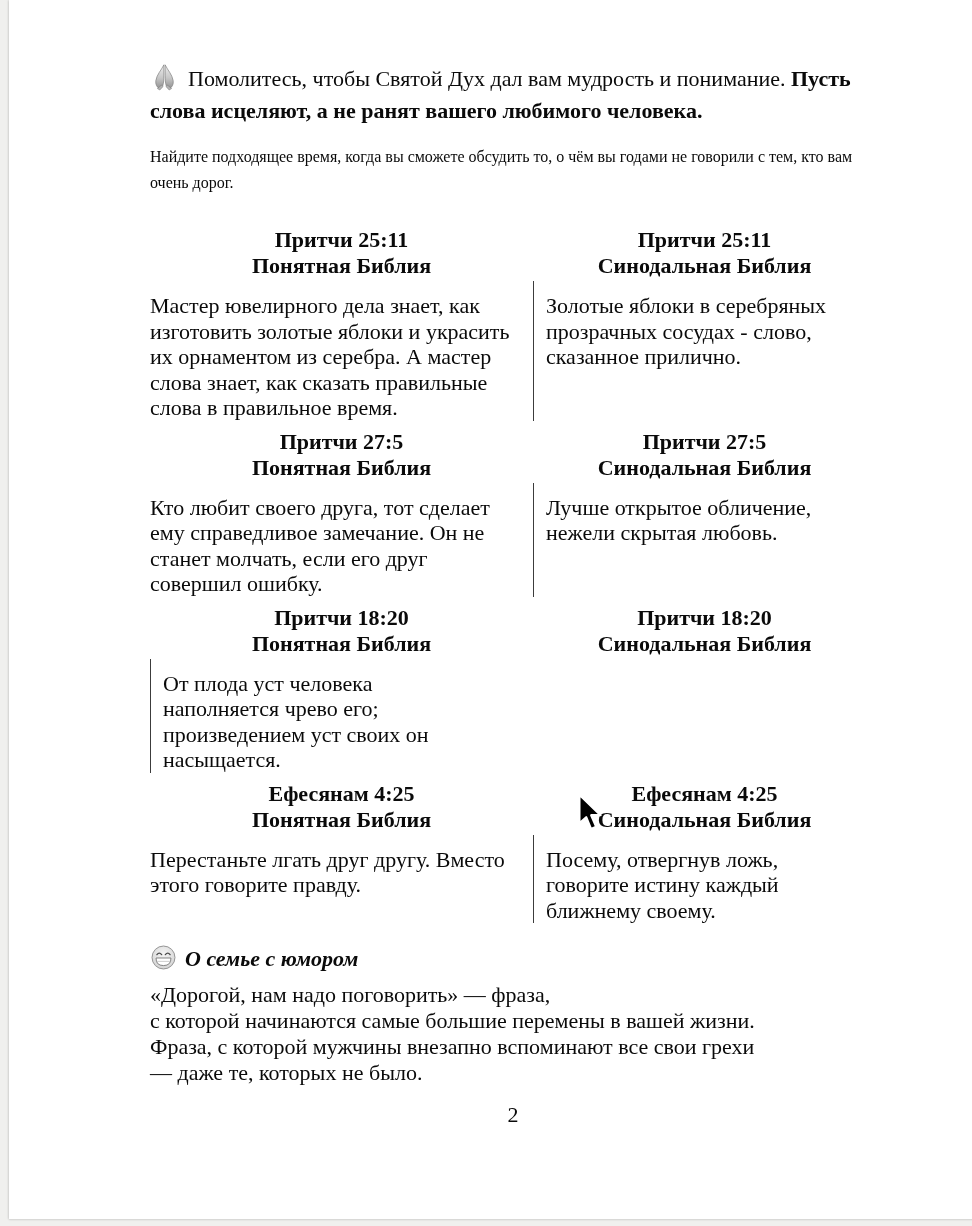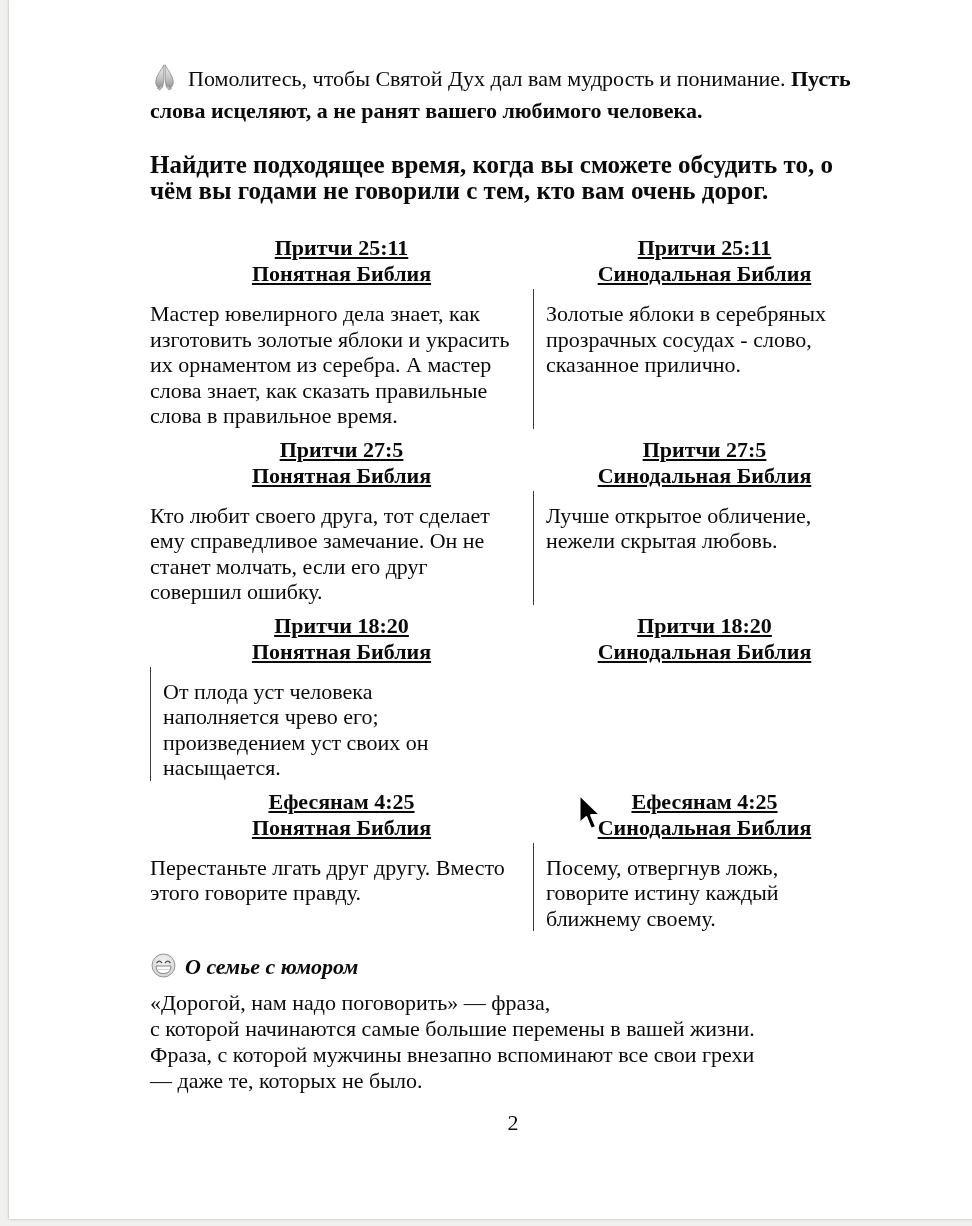"Найдите подходящее время, когда вы" .p2 { font-size: 25px -> 16px; font-weight: bold -> none; margin-top: 28px -> 20px }
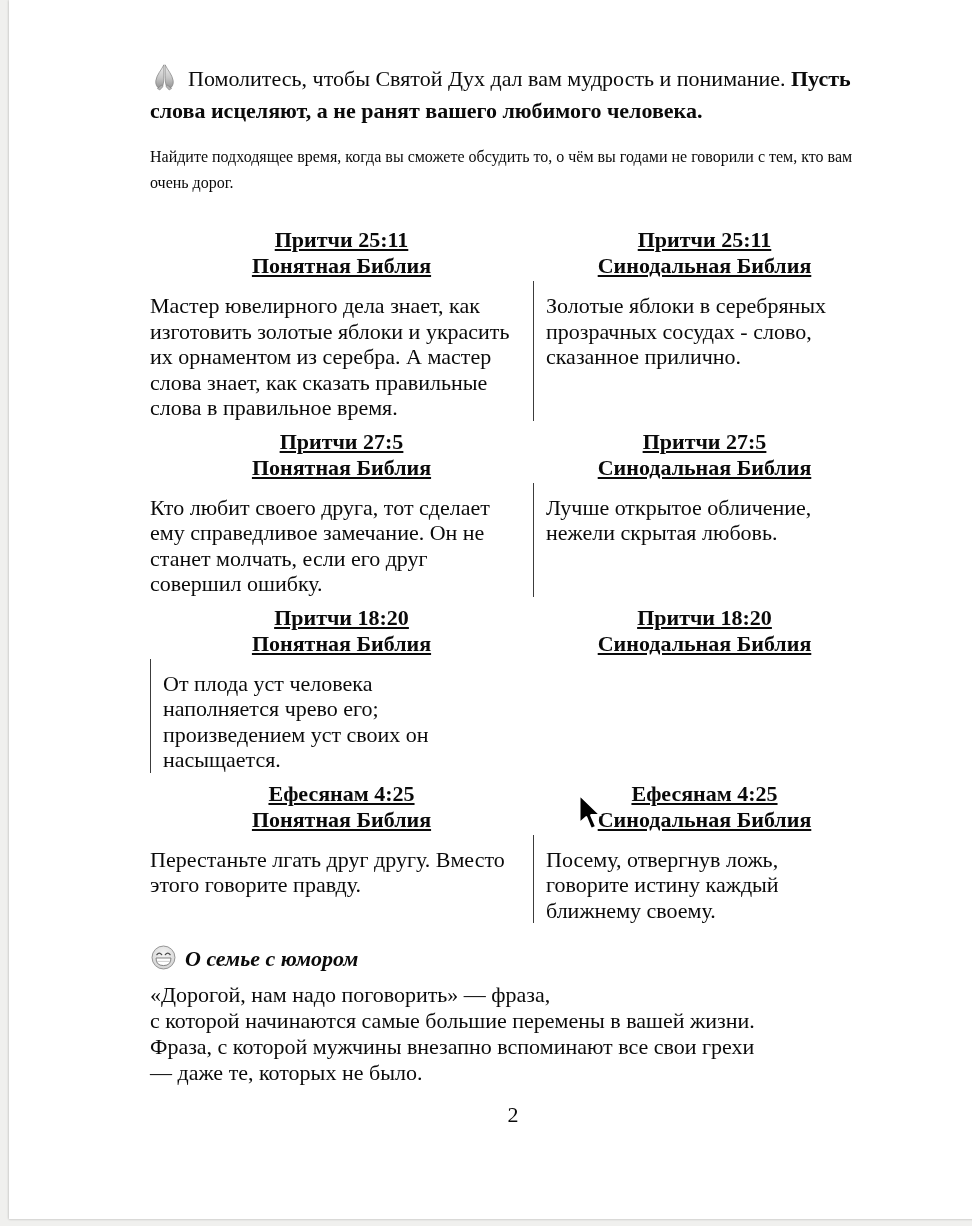"Притчи 25:11" .hdr-row { text-decoration: underline -> none }
